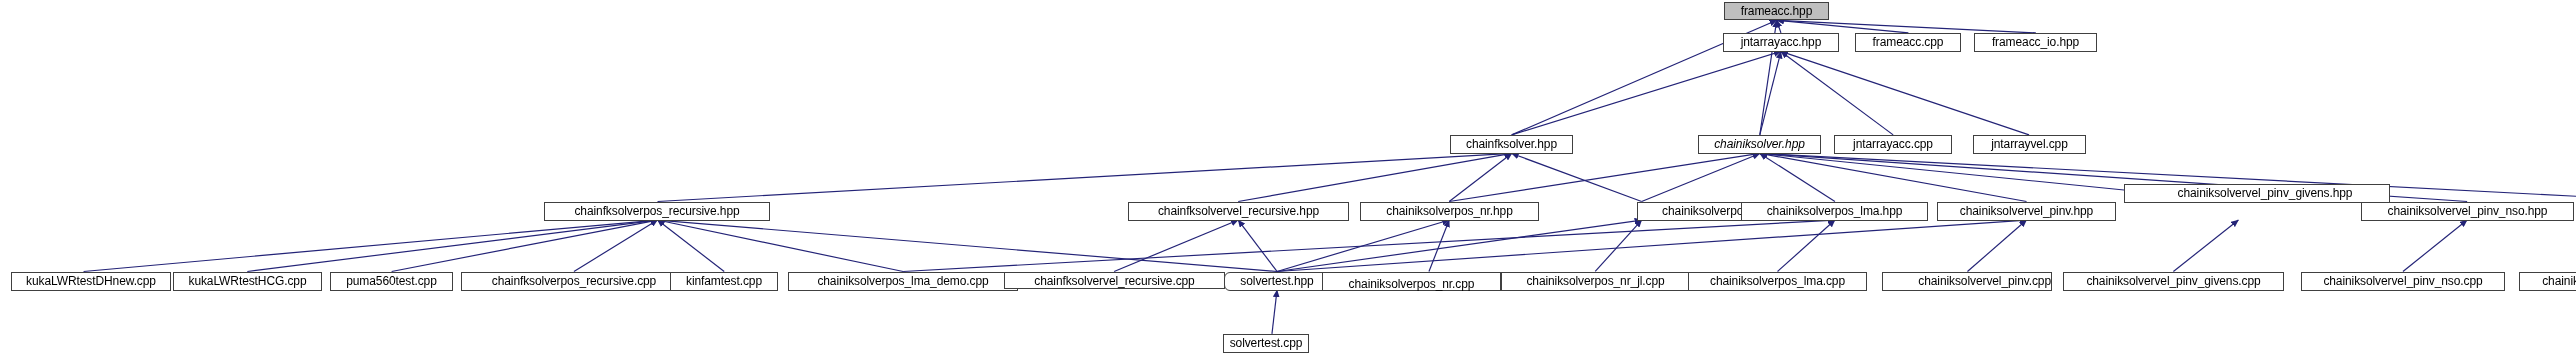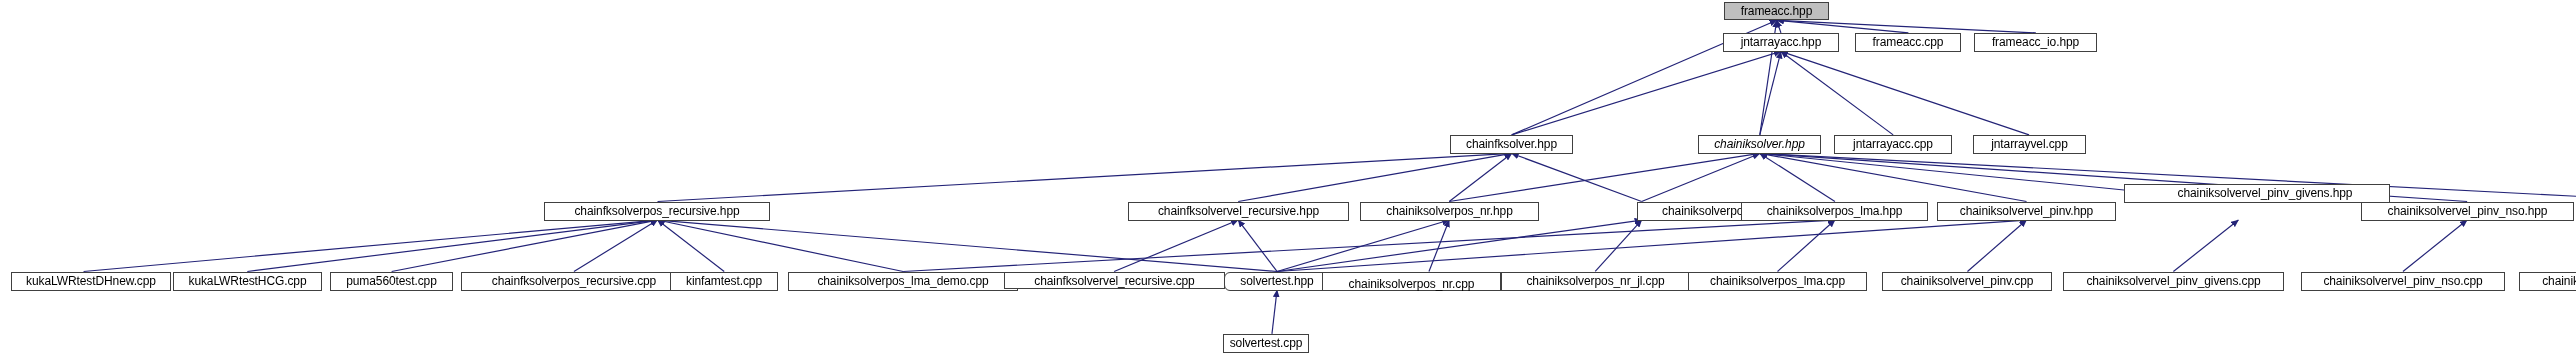"chainiksolvervel_pinv.cpp" div.node { justify-content: none -> flex-end }
